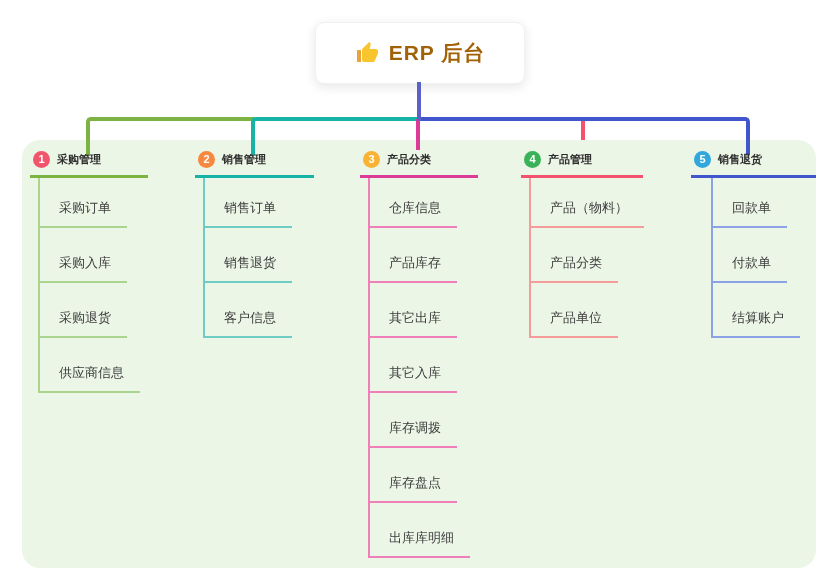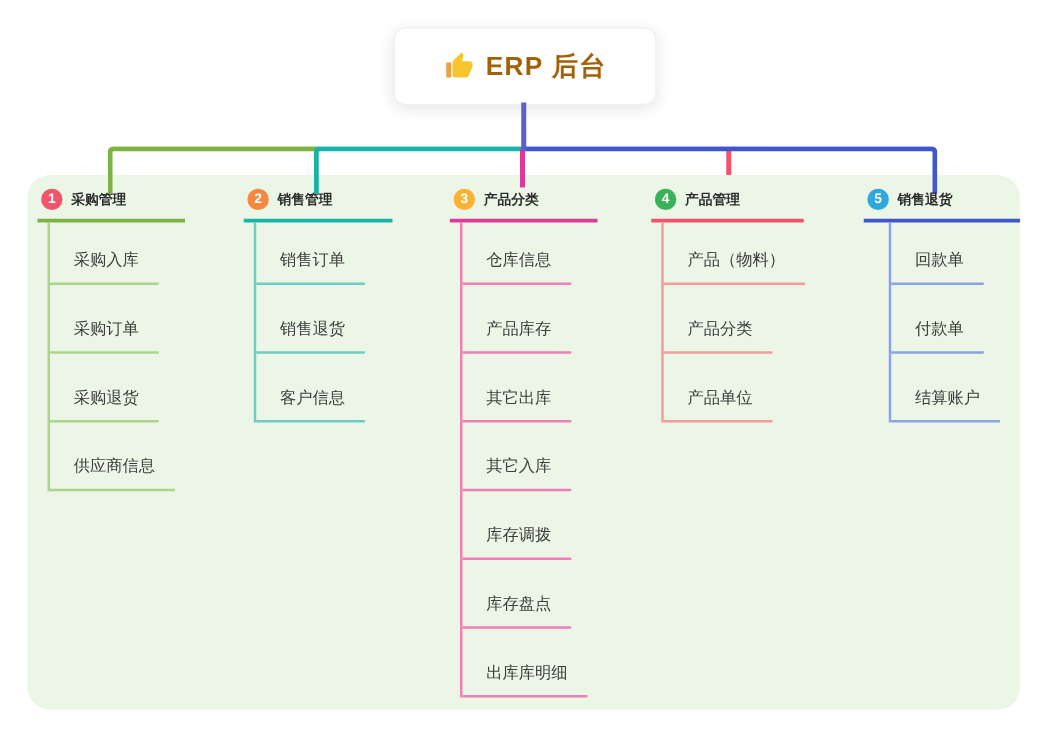"采购入库" div.item { order: before "采购订单" -> after "采购订单" }
